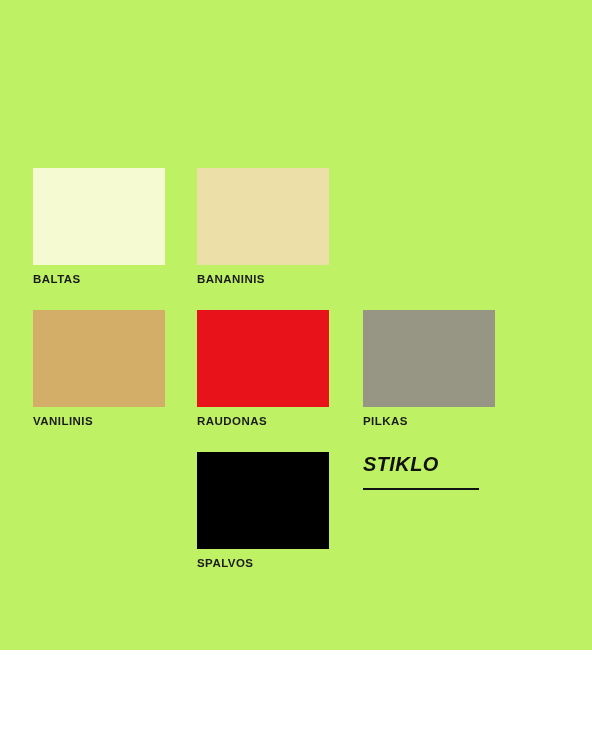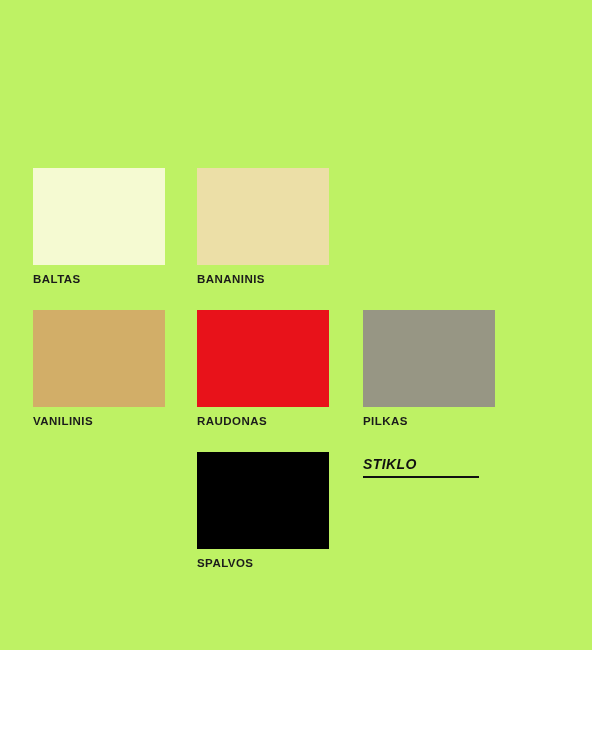"STIKLO" .title-line { font-size: 14px -> 20px; padding-bottom: 0px -> 12px }
